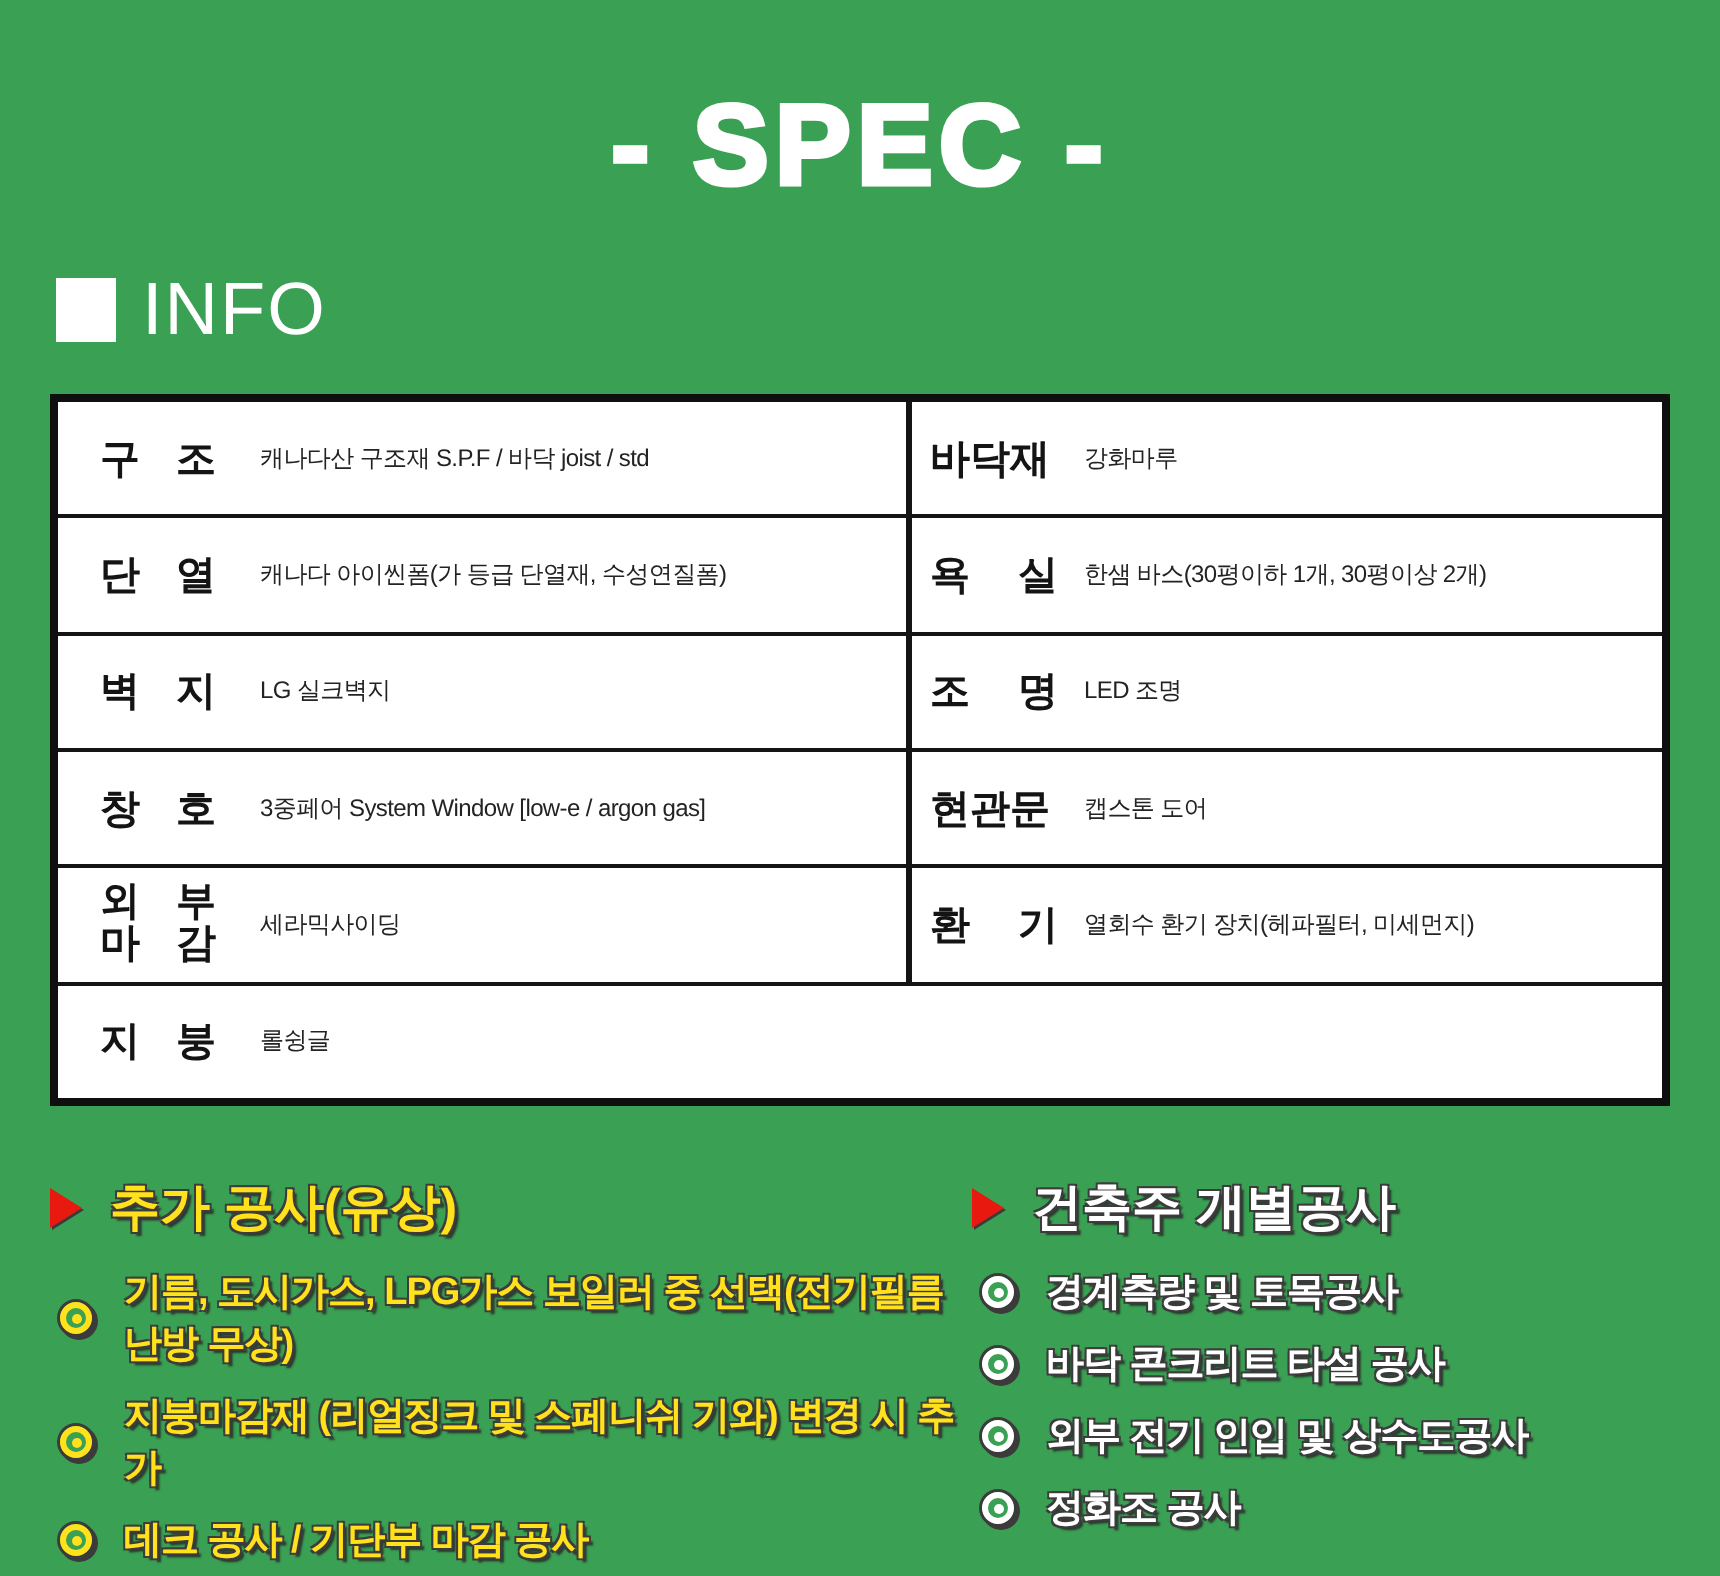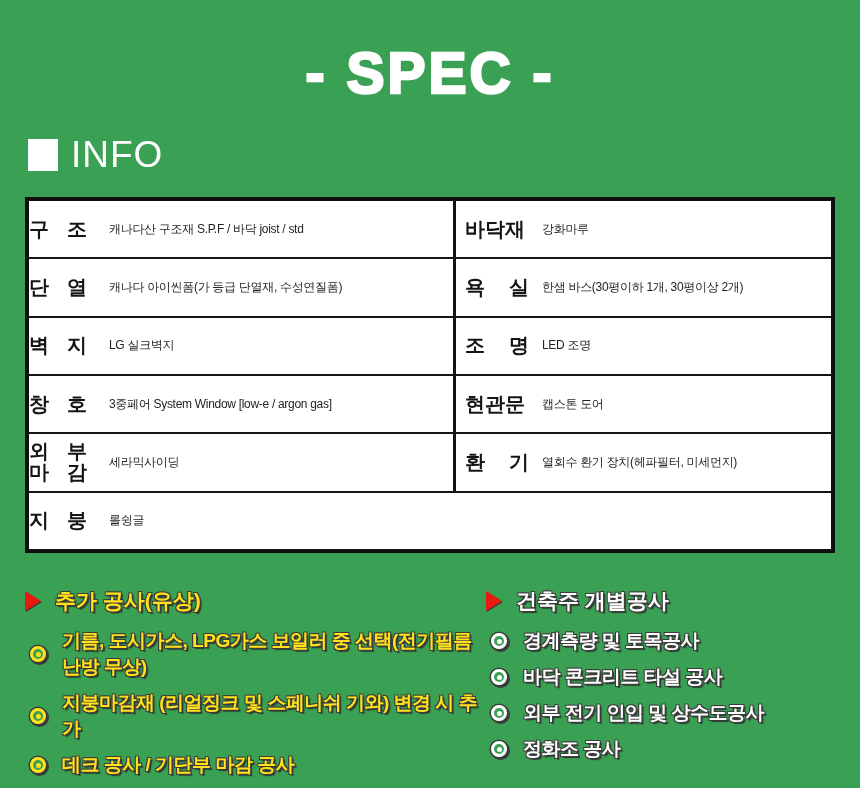"구 조" .cell.left { padding-left: none -> 21px }
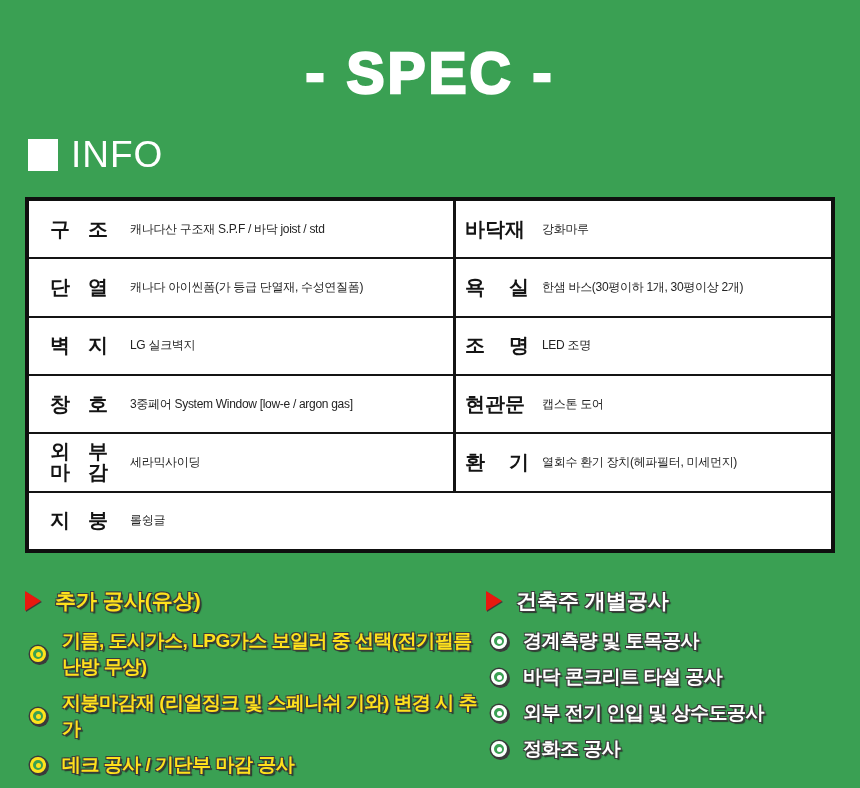"추가 공사(유상)" .note-head { font-size: 21px -> 25px }
